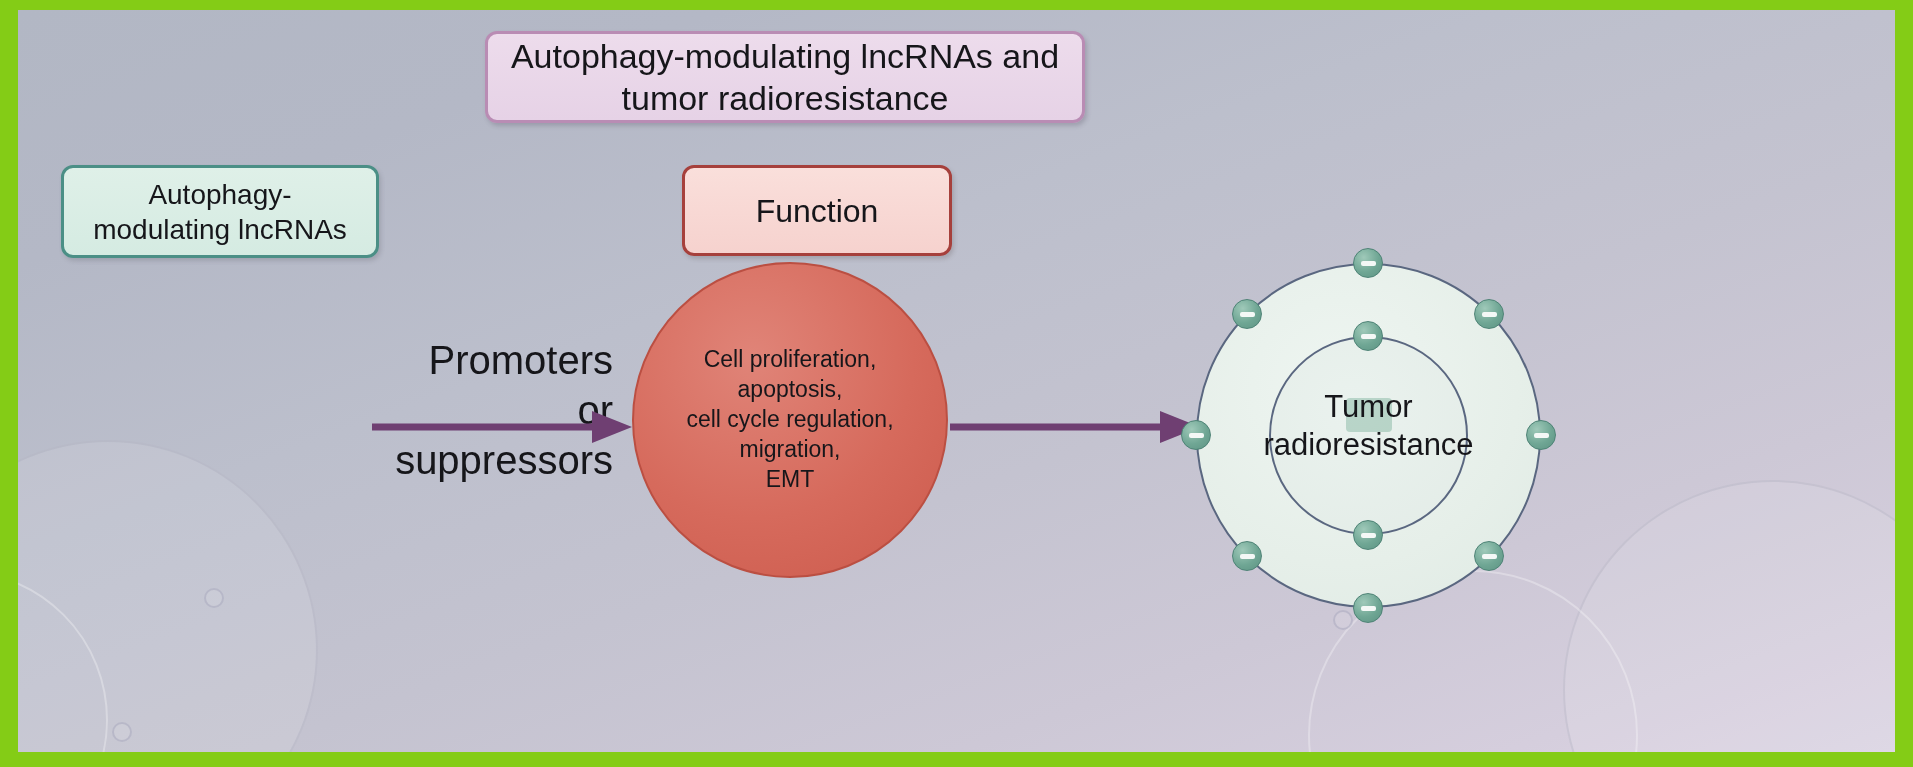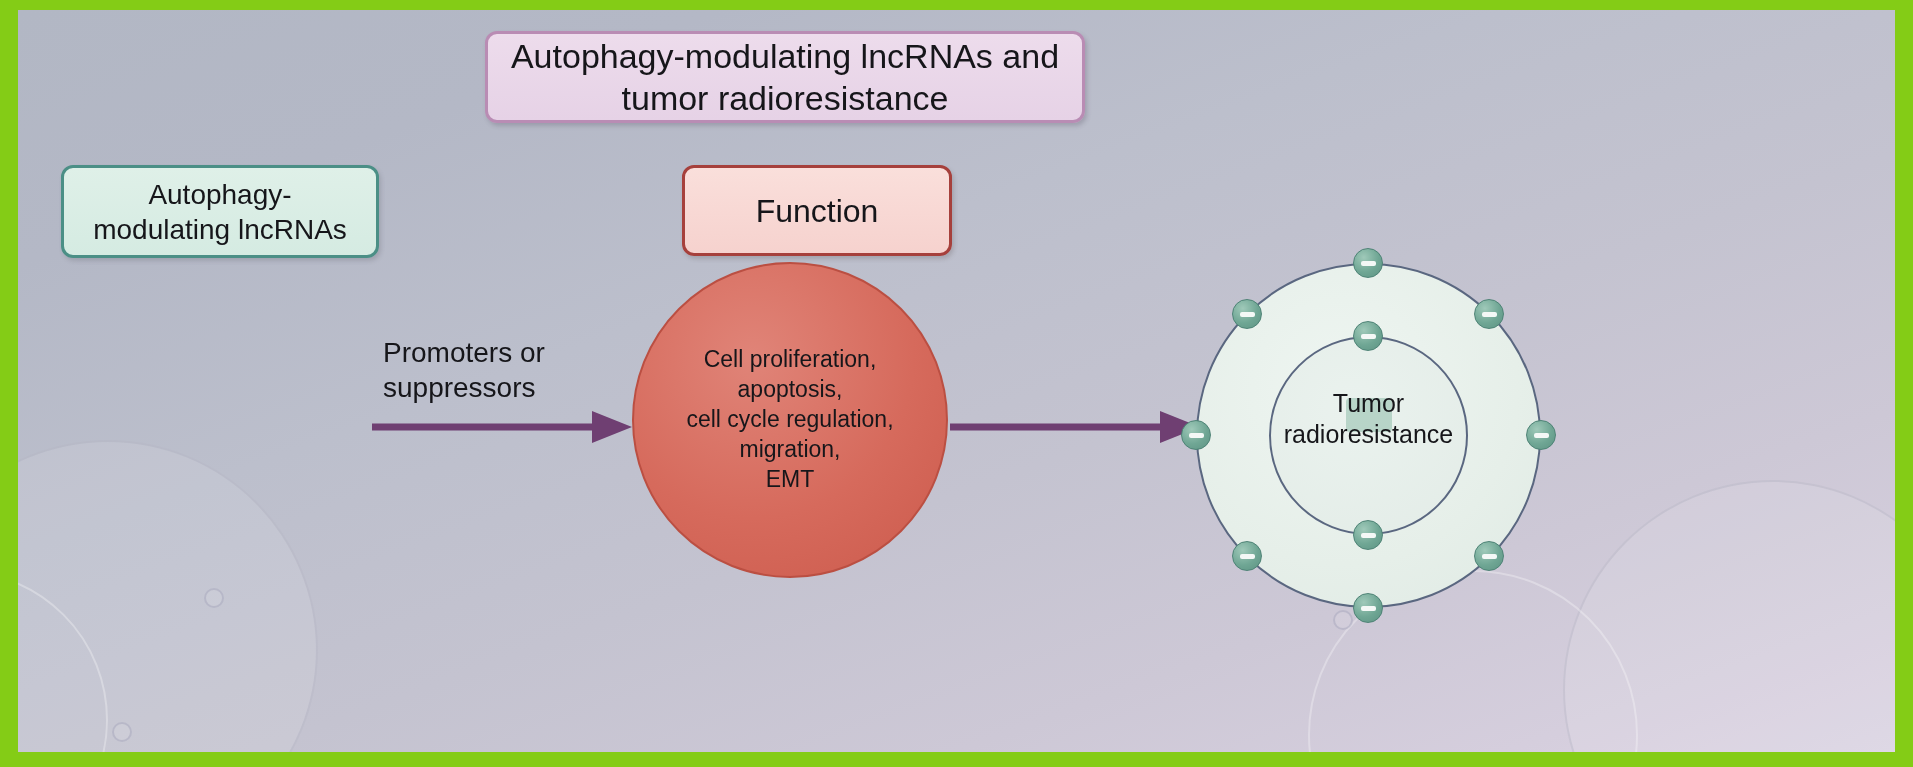"Promoters or" .arrow-label { font-size: 28px -> 40px; text-align: left -> right }
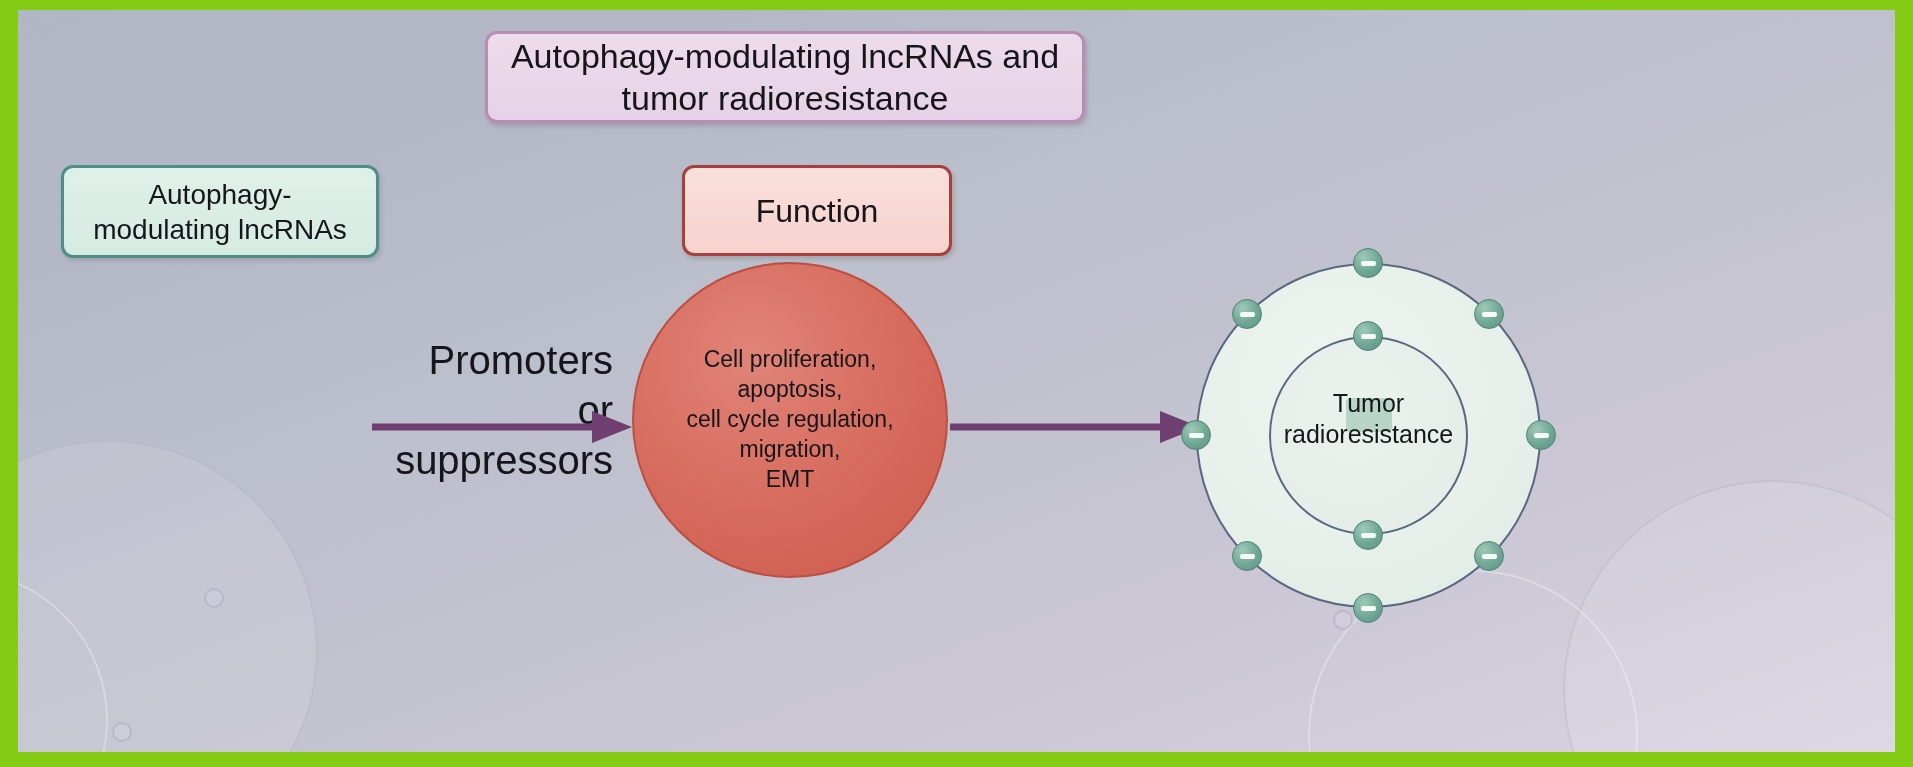"Tumor" .tumor-label { font-size: 25px -> 31px }
